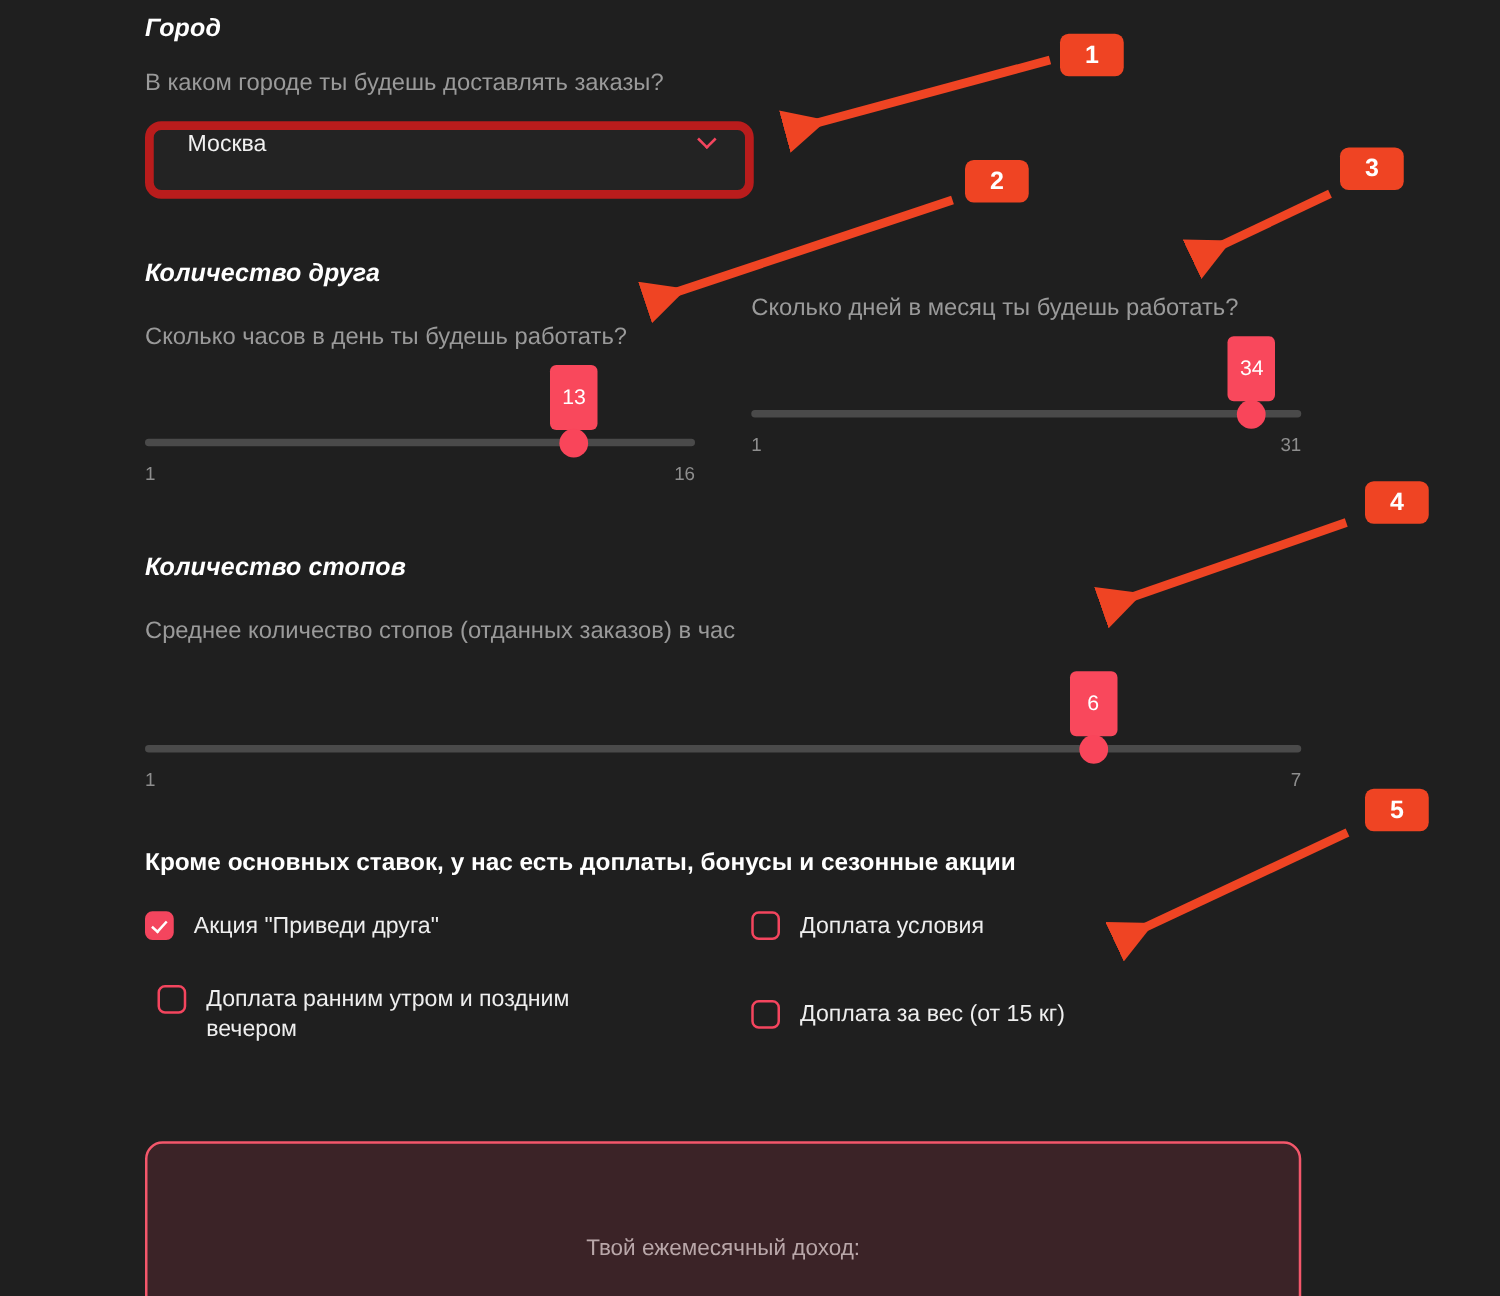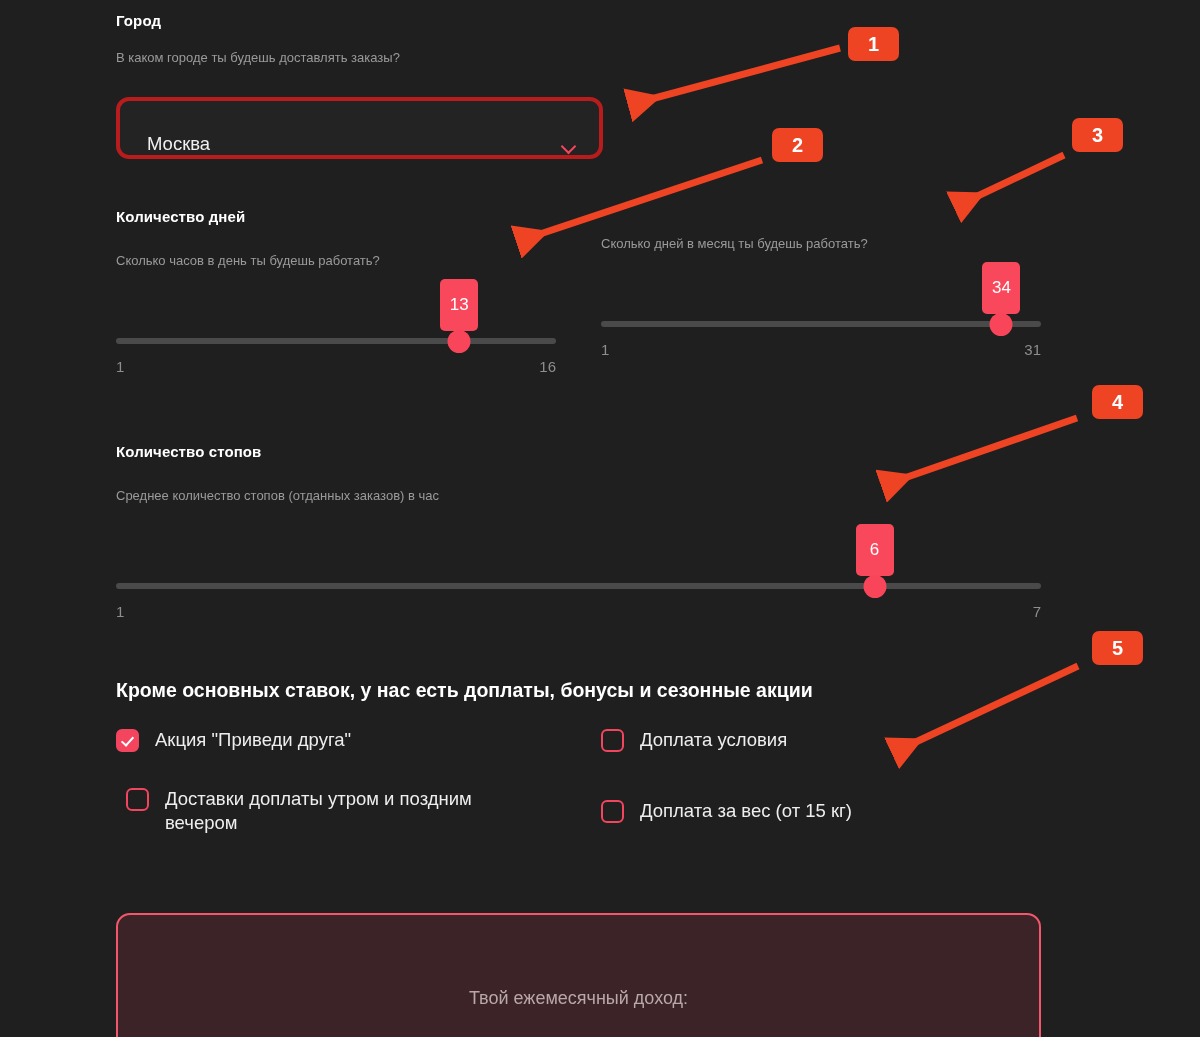"Город" .section-title { font-size: 15px -> 20px; font-style: none -> italic }
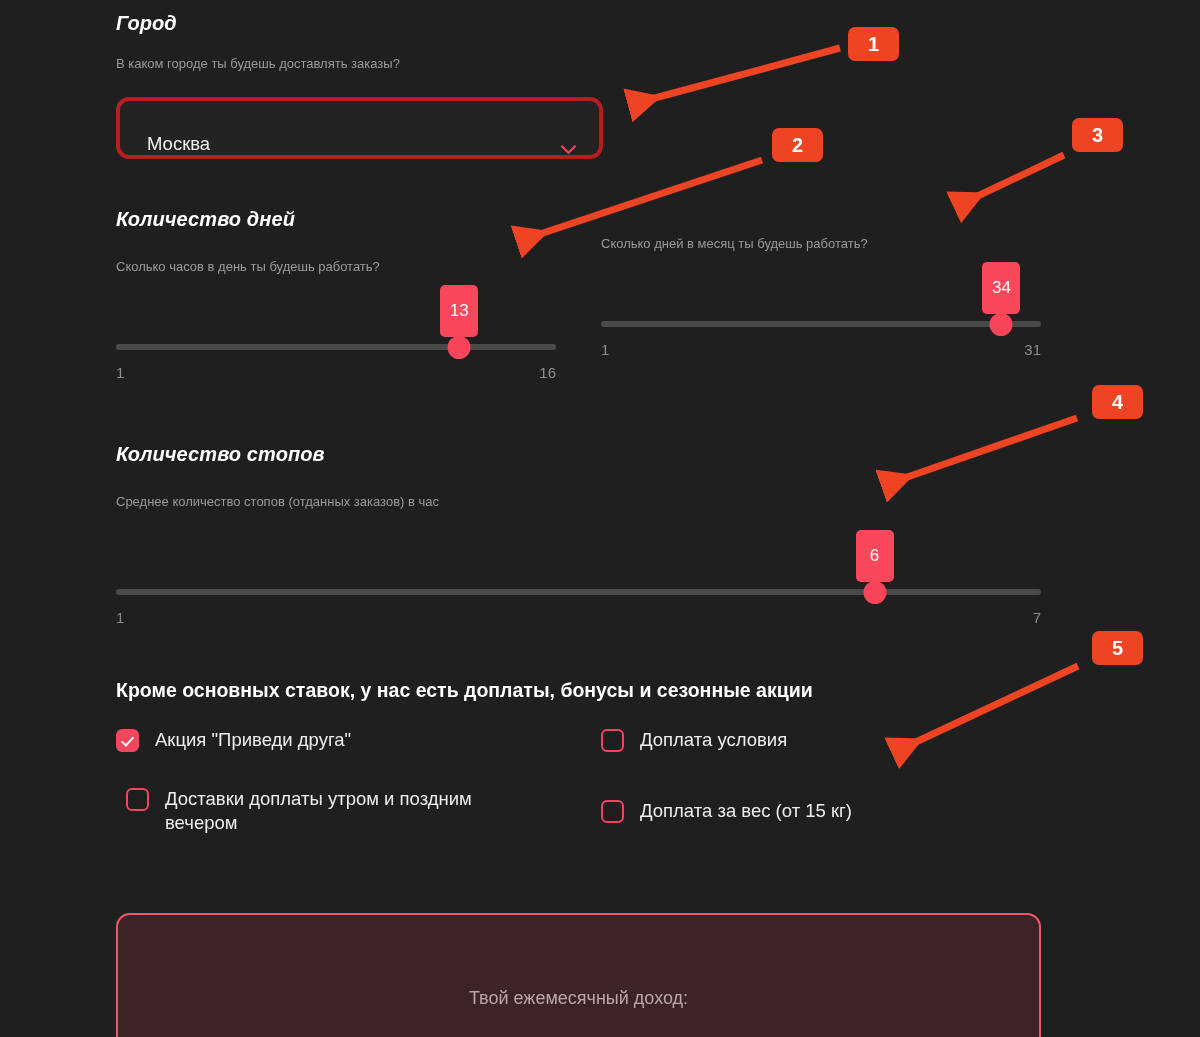"В каком городе ты будешь" .section-sub { font-size: 13px -> 19px }
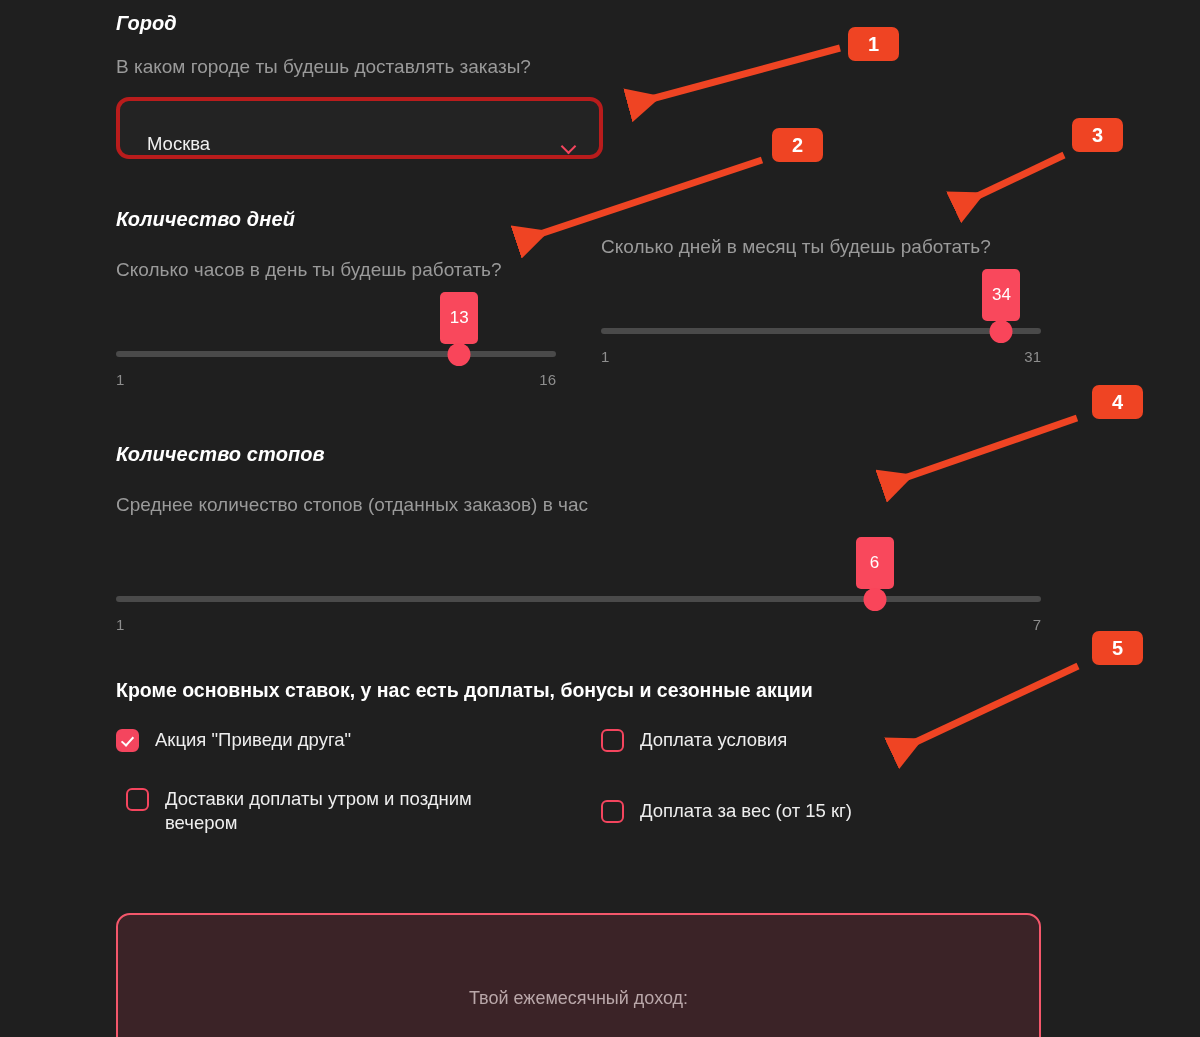"Москва" .select-box { align-items: flex-end -> flex-start; border: 4px solid #b91c1c -> 7px solid #b91c1c }
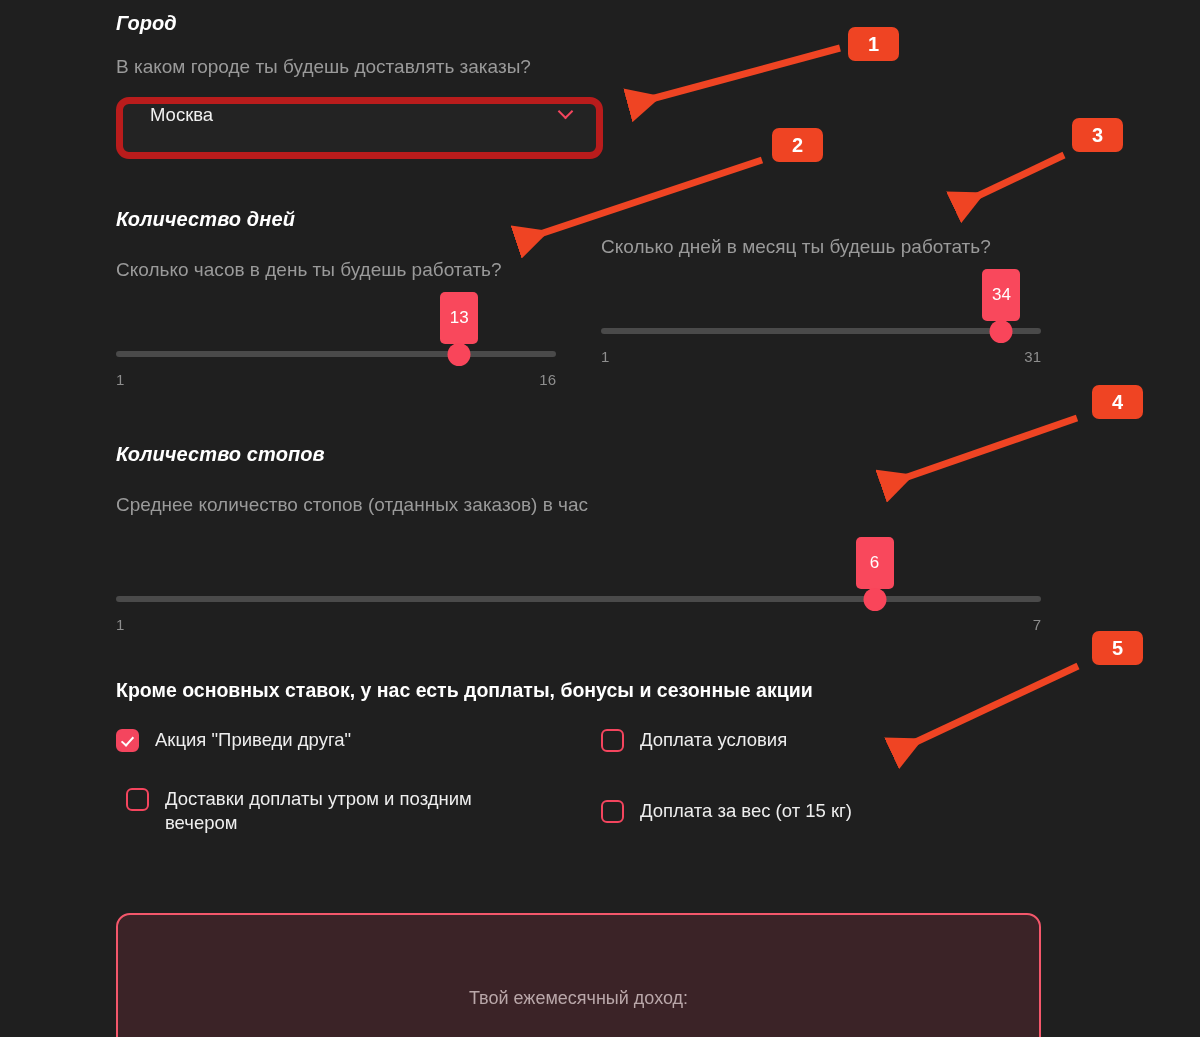"Количество дней" div.section-title { text: дней -> друга }
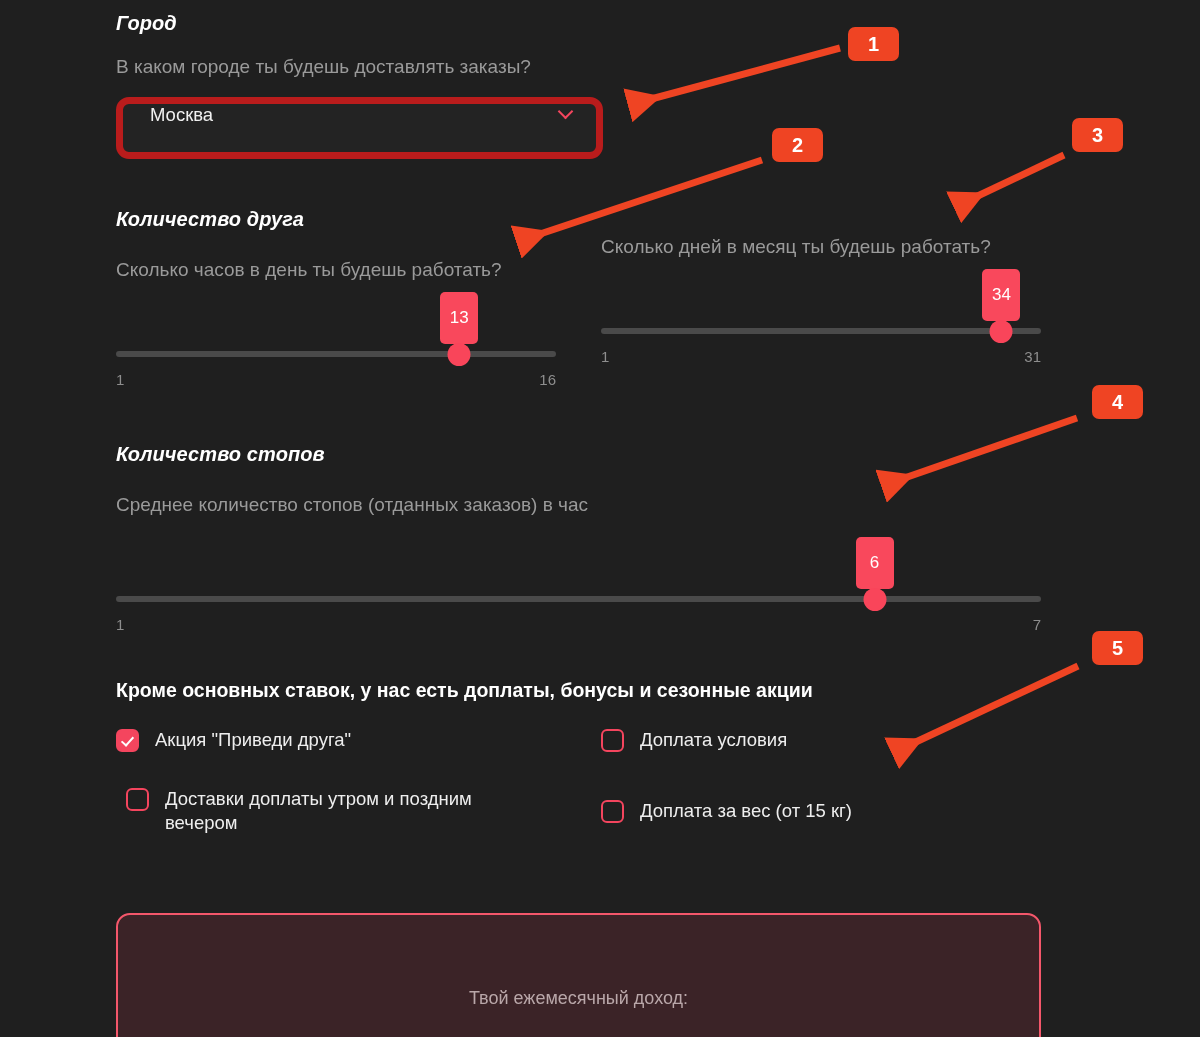"Доставки доплаты утром и поздним" span.check-label { text: Доставки доплаты -> Доплата ранним }
